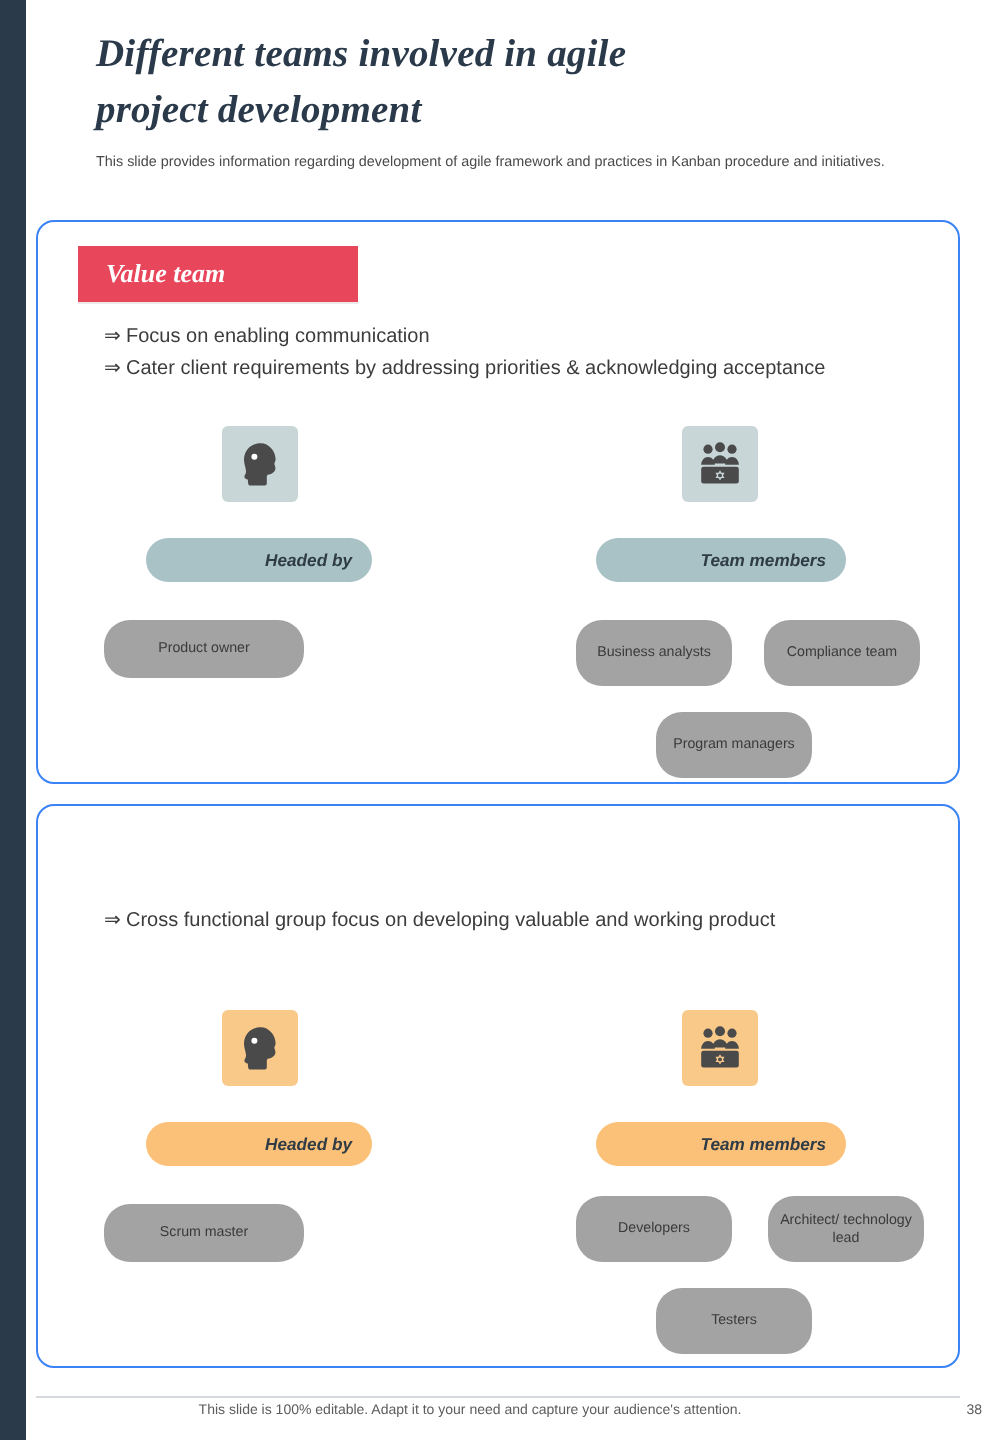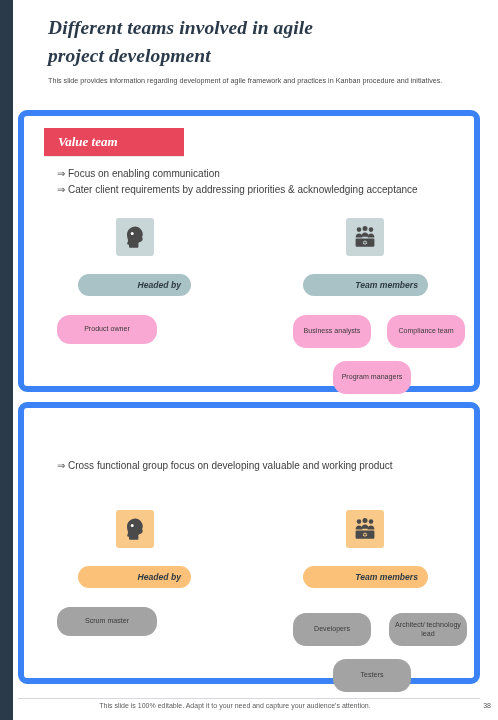"Value team" .card { border: 6px solid #3b82f6 -> 1px solid #3b82f6 }
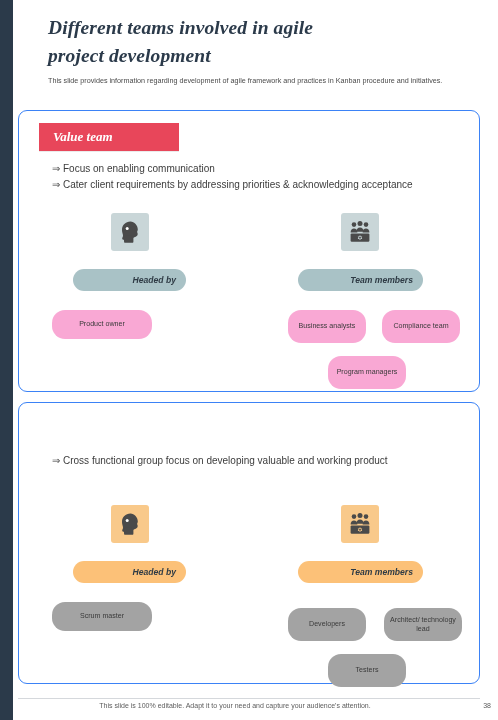"Product owner" .v-sub { background: #f9a8d4 -> #a3a3a3 }
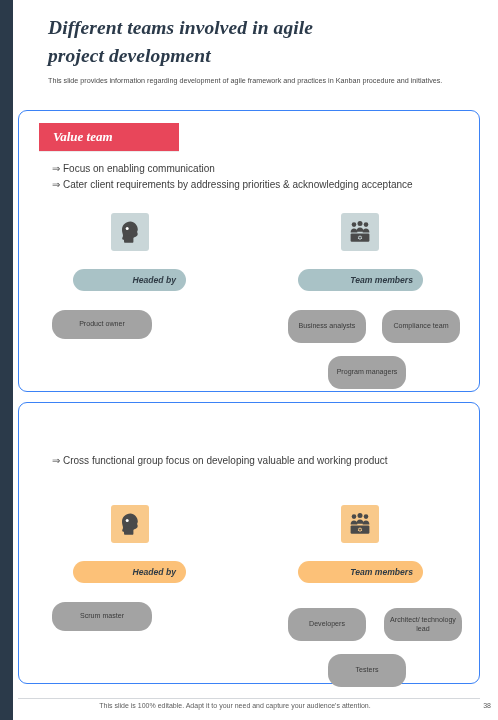"Developers" div { margin-top: 25px -> 15px }
